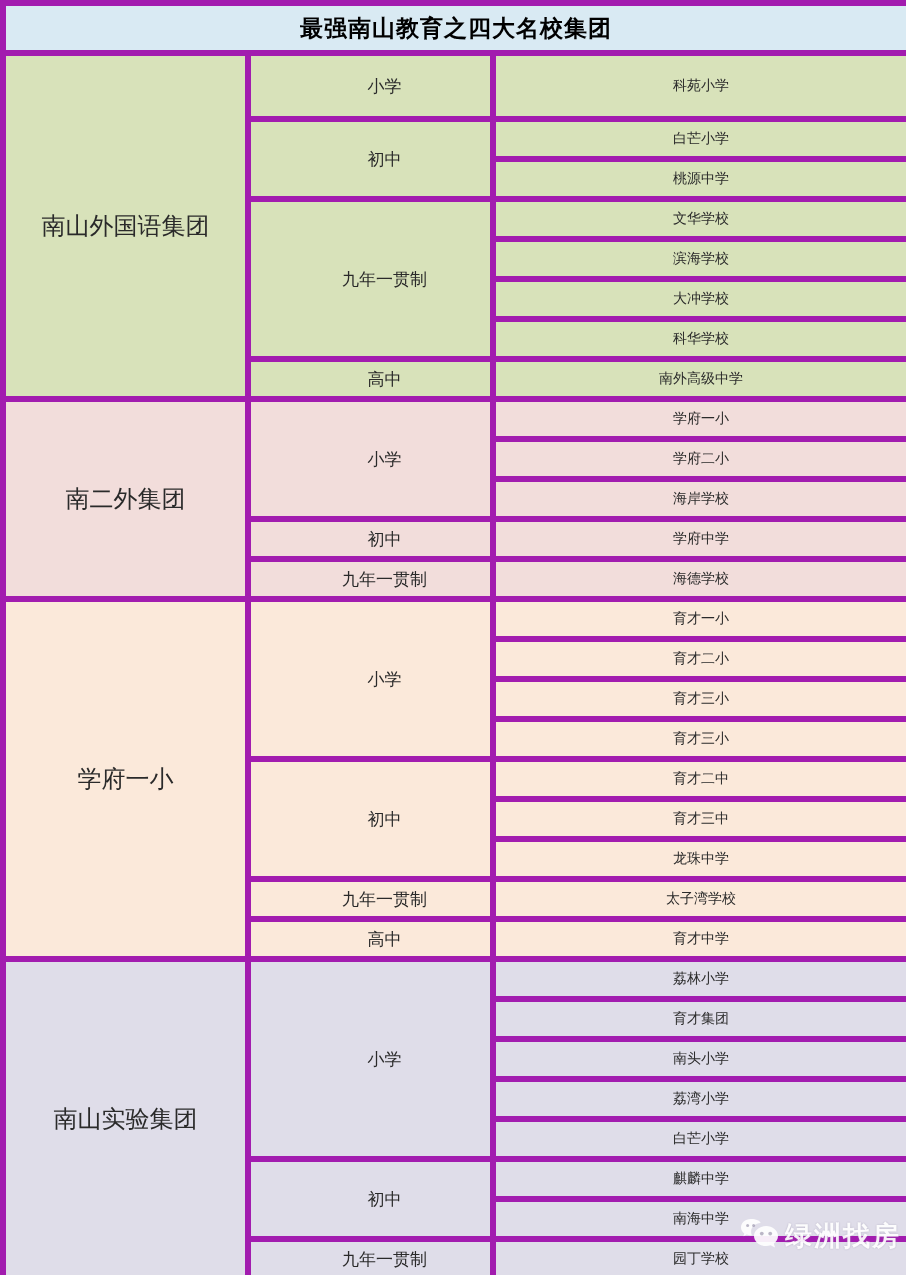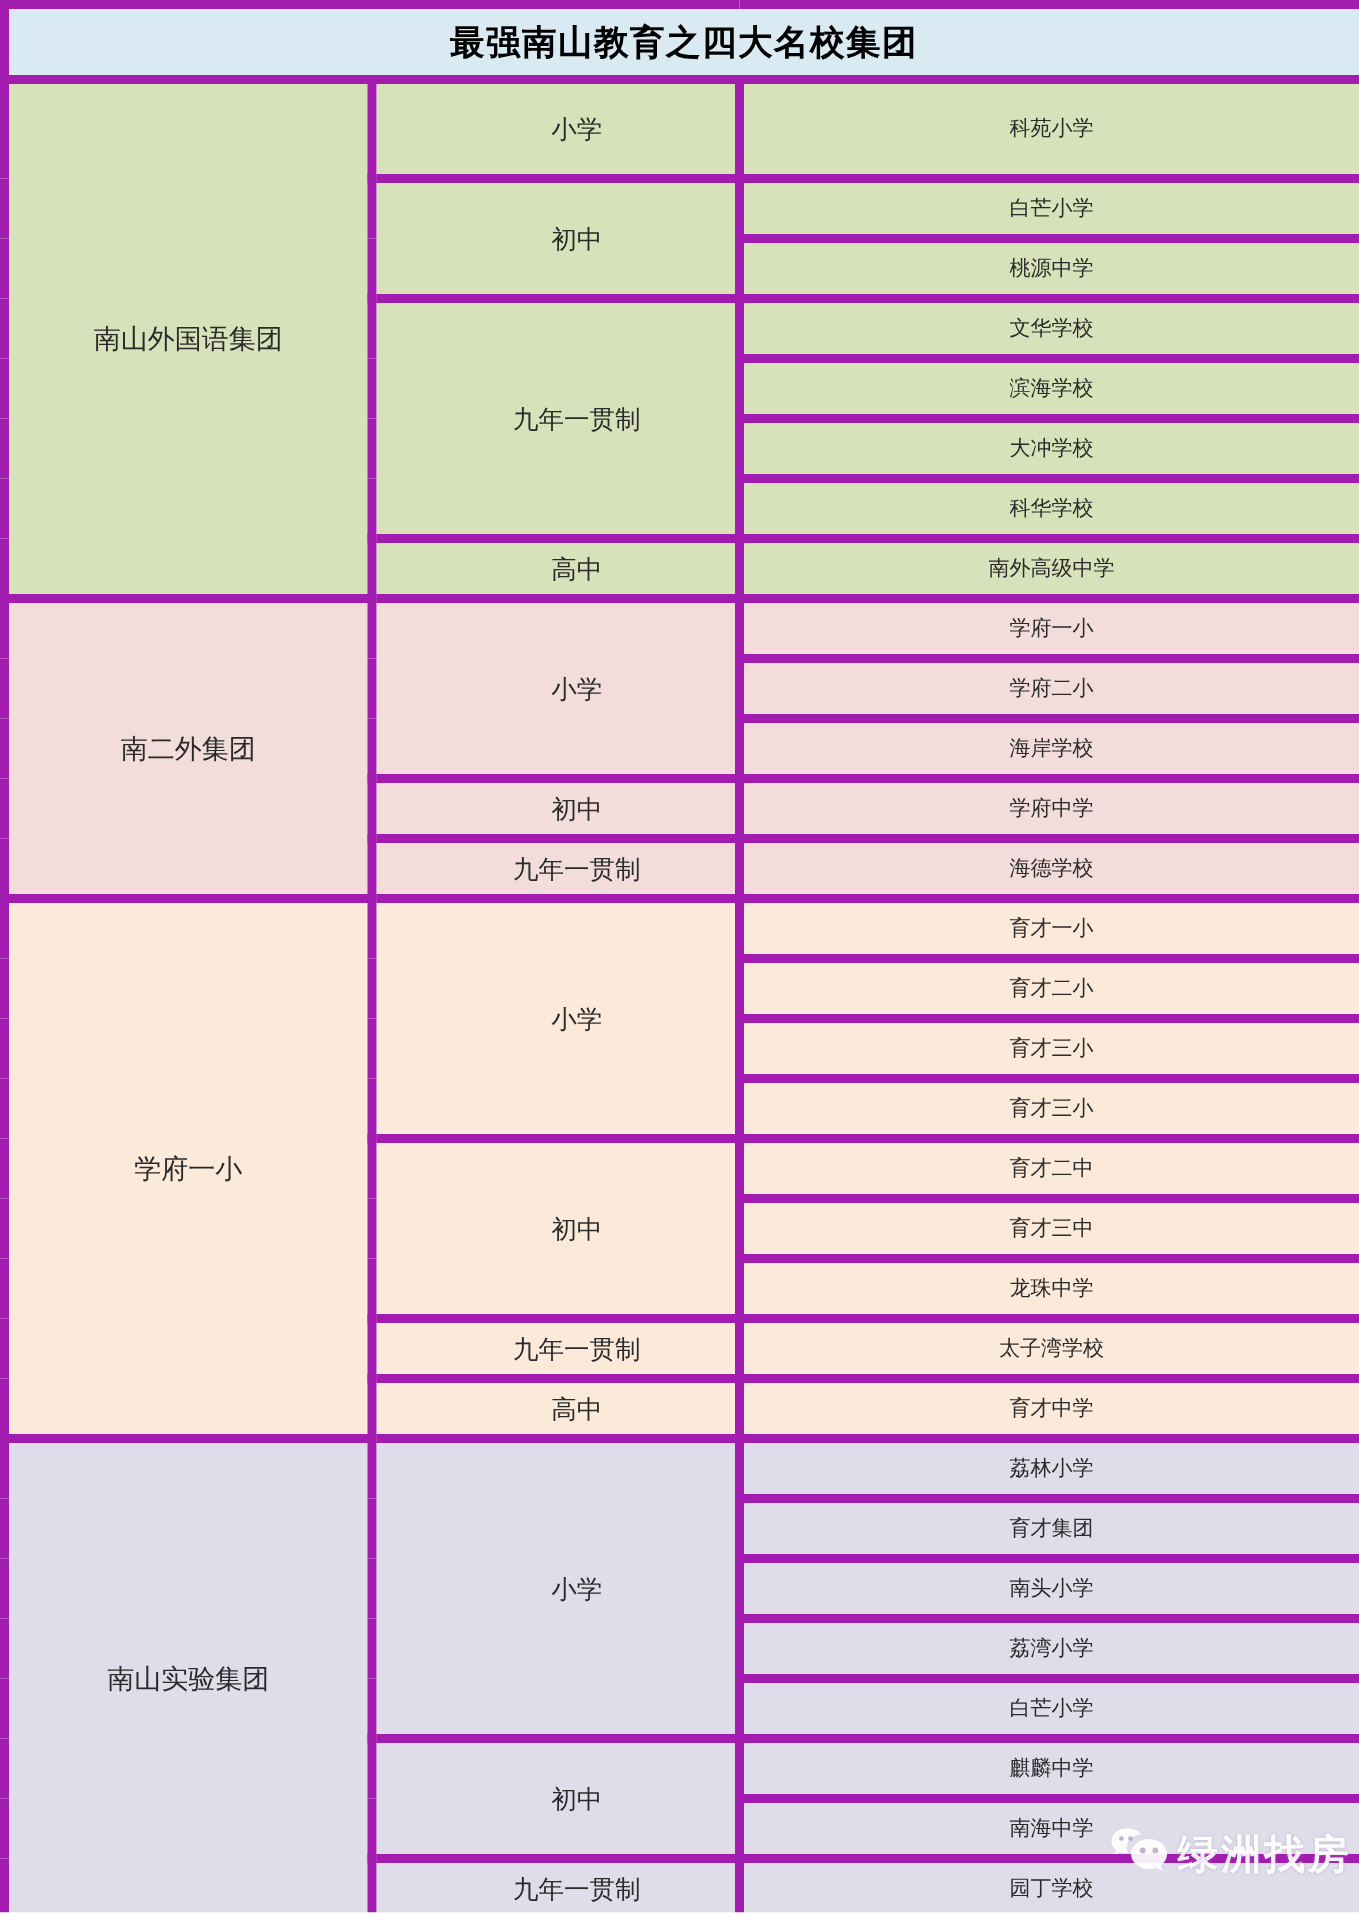"南山外国语集团" td.group-cell { font-size: 18px -> 24px }
